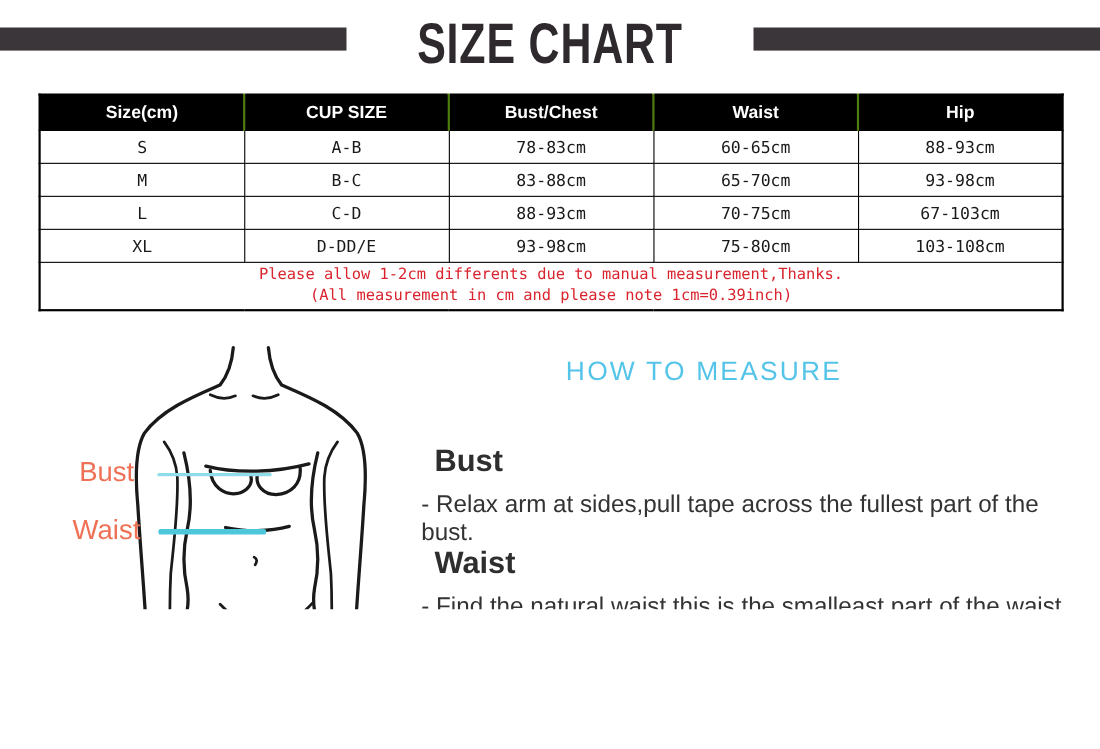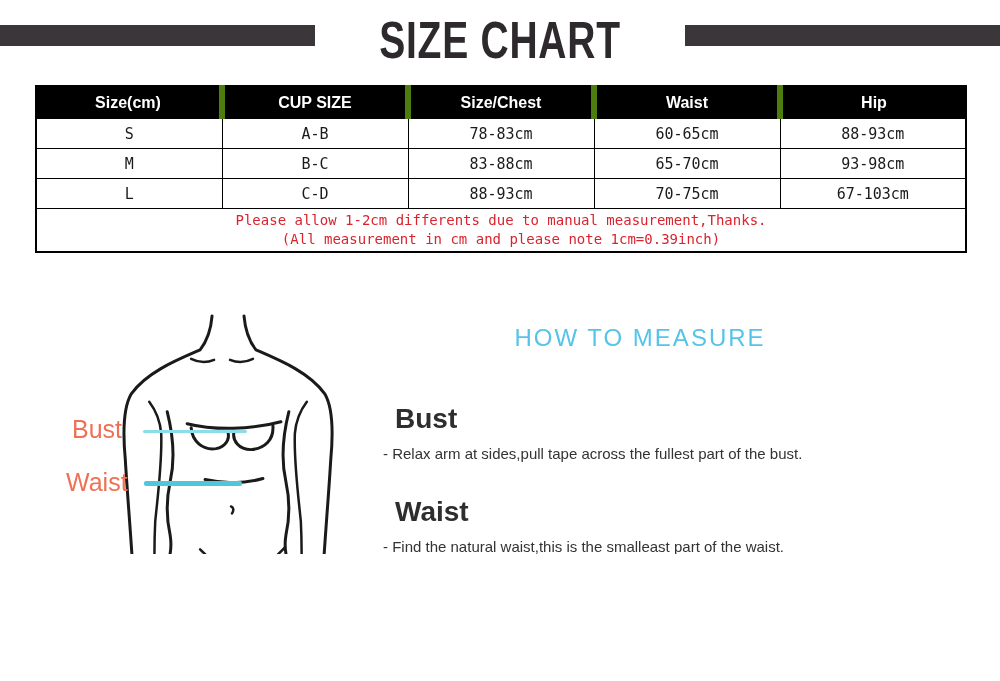"CUP SIZE" table.size th { border-left: 6px solid #4d7c0f -> 2px solid #4d7c0f }
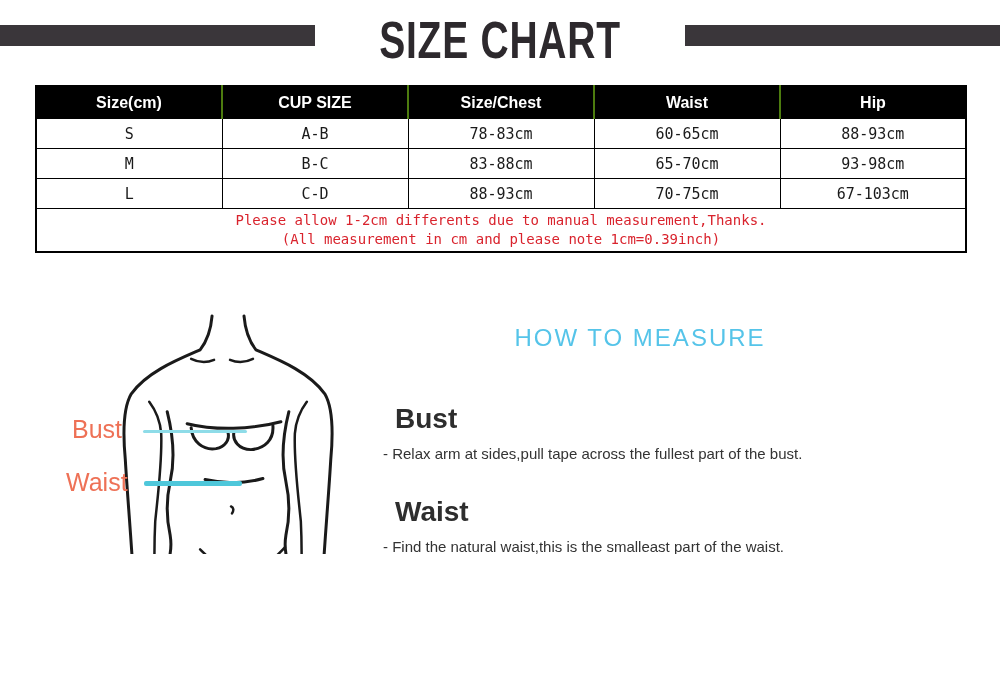"Size/Chest" th { text: Size/Chest -> Bust/Chest }
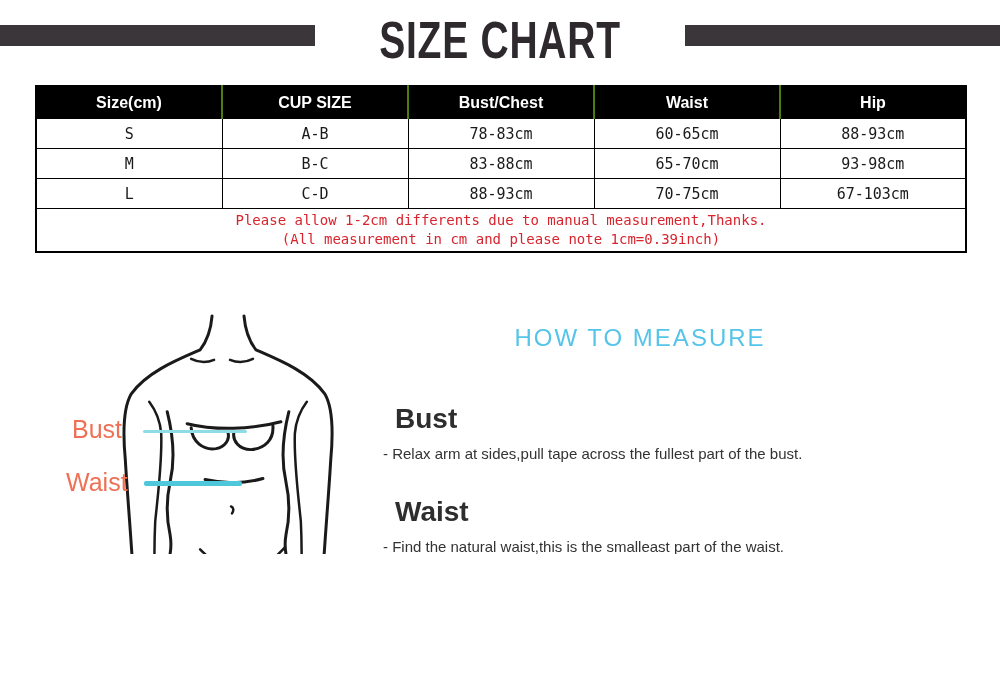"XL" tr { html: none -> <tr> <td>XL</td> <td>D-DD/E</td> <td>93-98cm</td> <td>75-80cm</td> <td>103-108cm</td> </tr> }
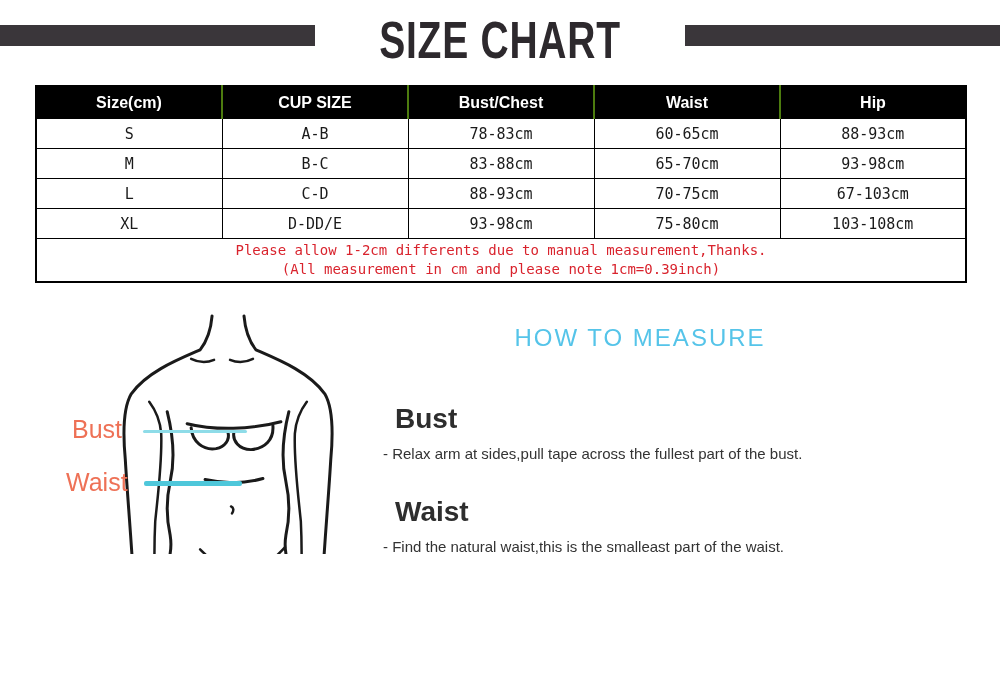"- Relax arm at sides,pull" .measure-block p { font-size: 15px -> 22px }
